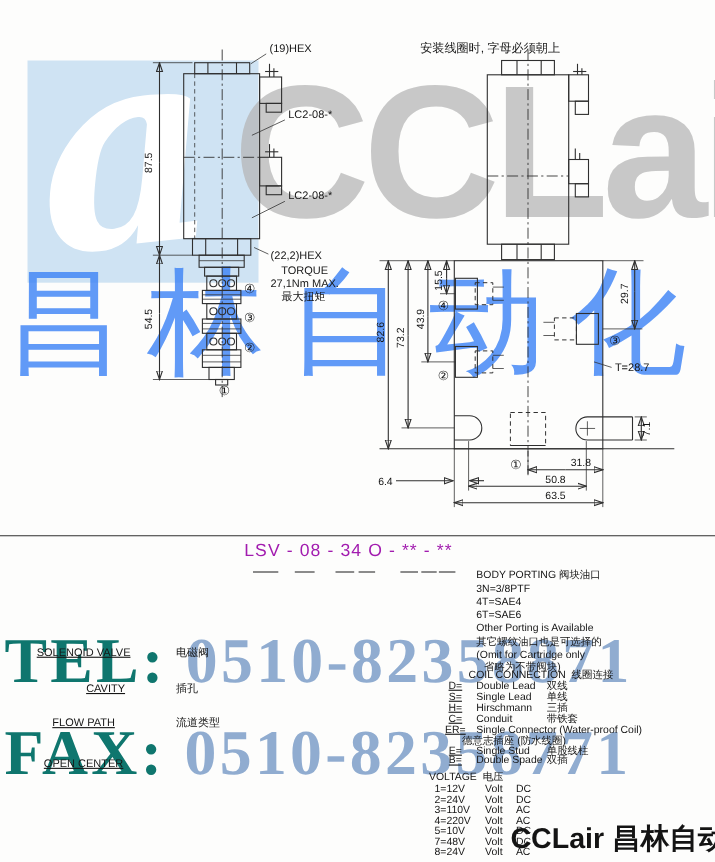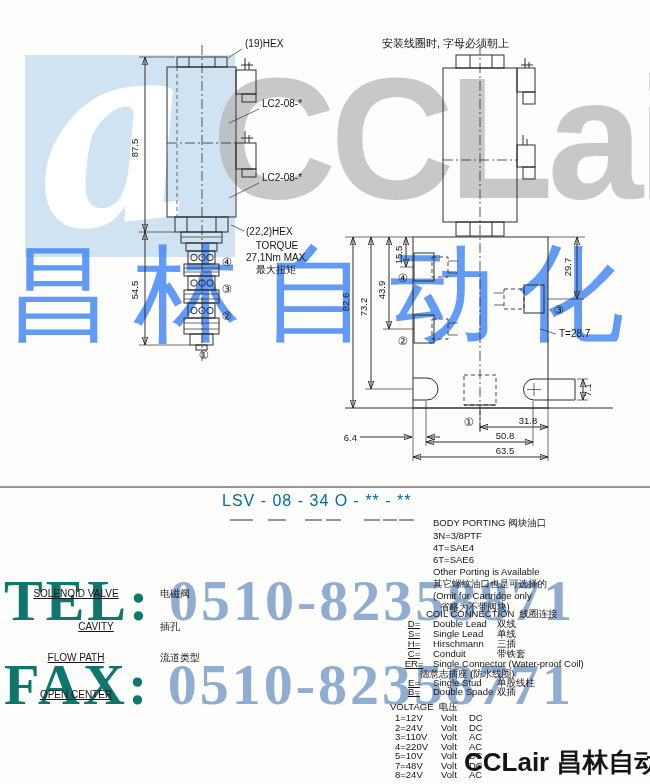"LSV - 08 - 34" #model-code { color: #0369a1 -> #a21caf }
